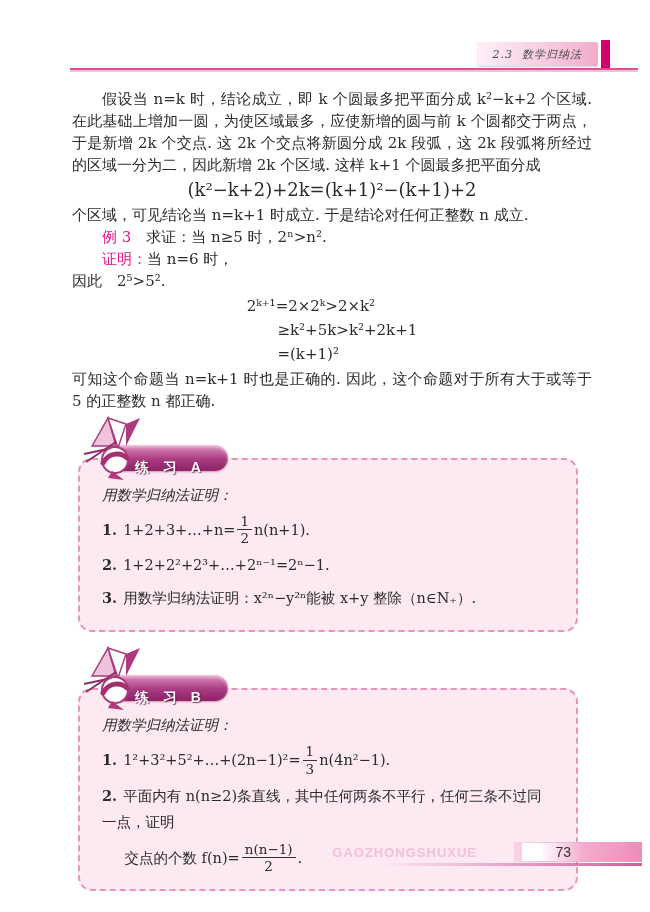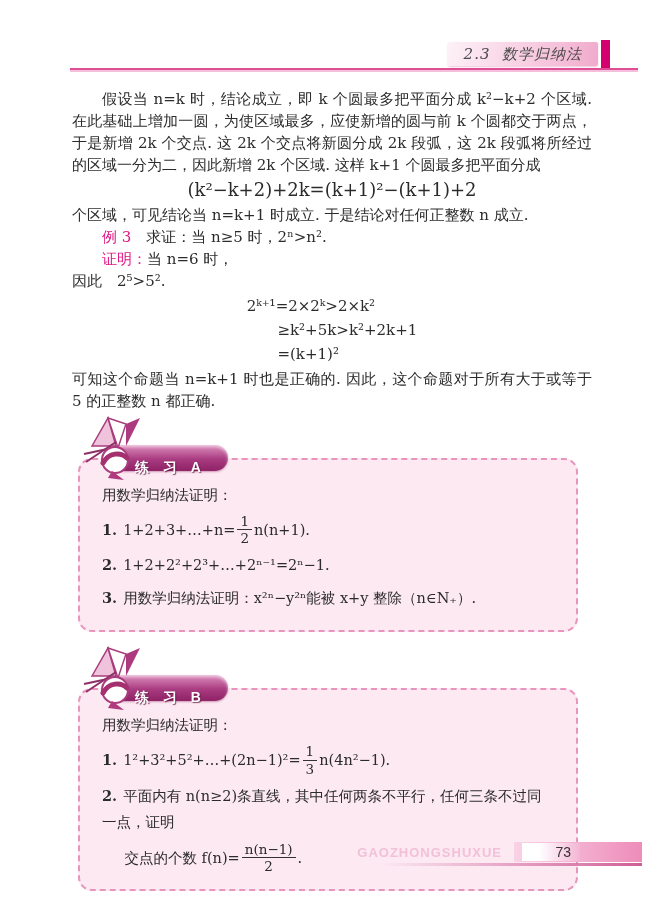"2.3 数学归纳法" .chapter-badge span { font-size: 15px -> 11px }
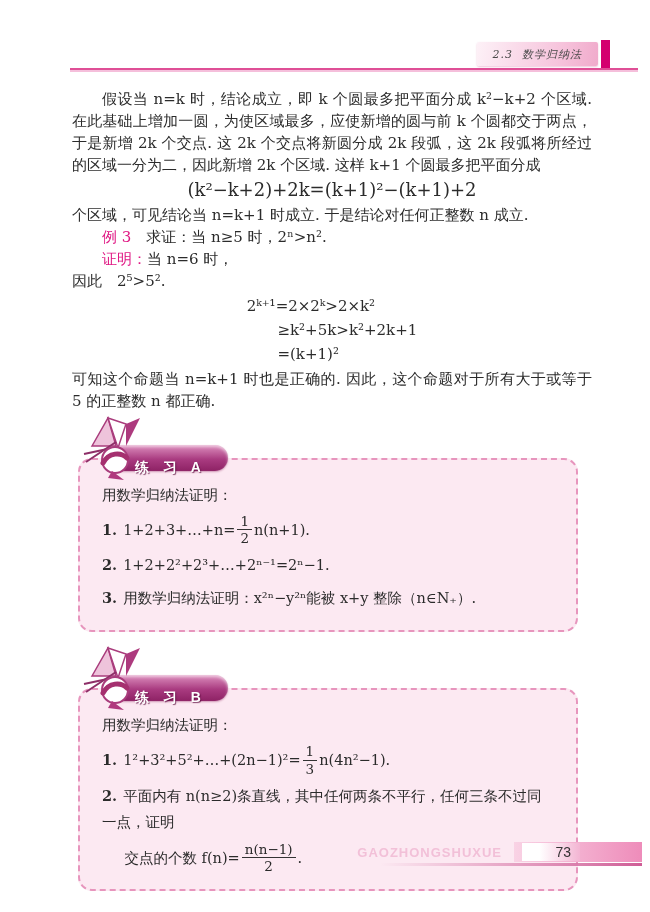"用数学归纳法证明：" .pr-intro { font-style: none -> italic }
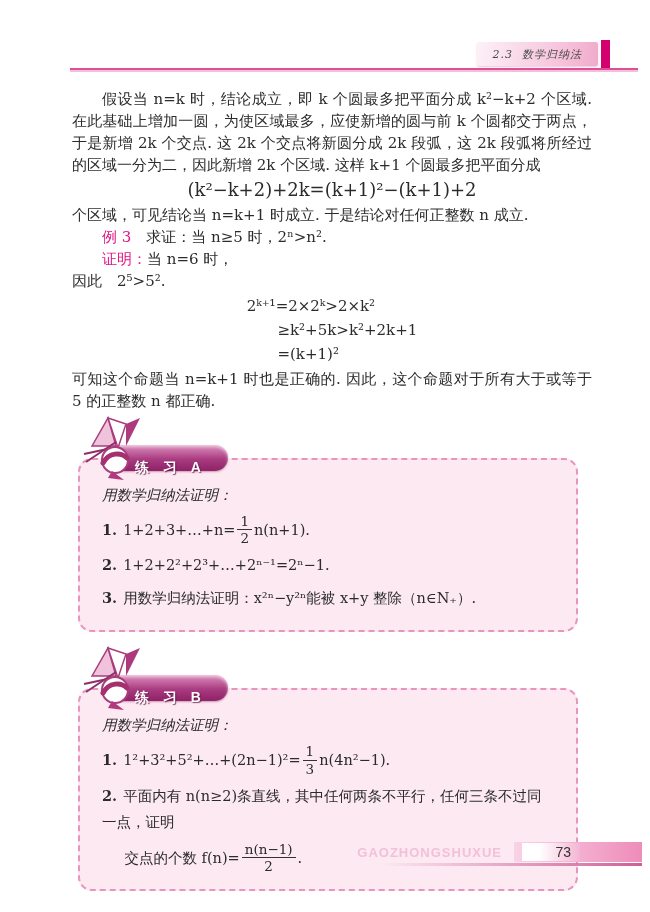"GAOZHONGSHUXUE" .footer { gap: none -> 25px }
